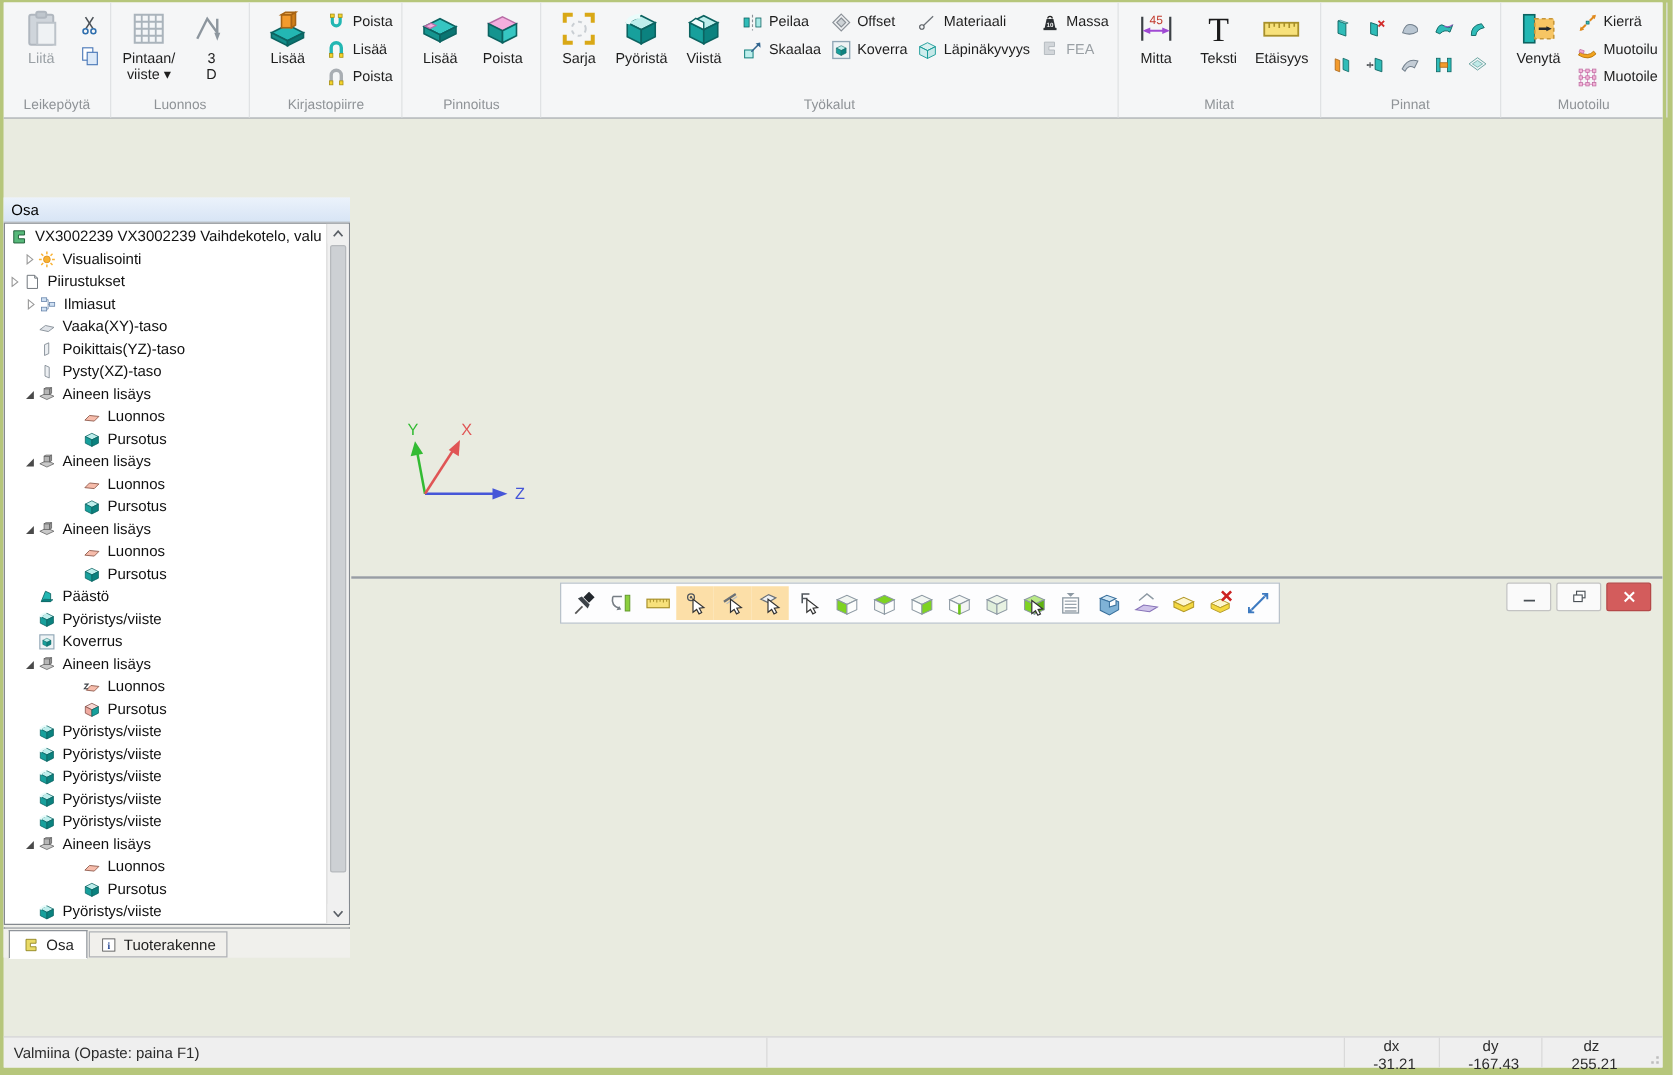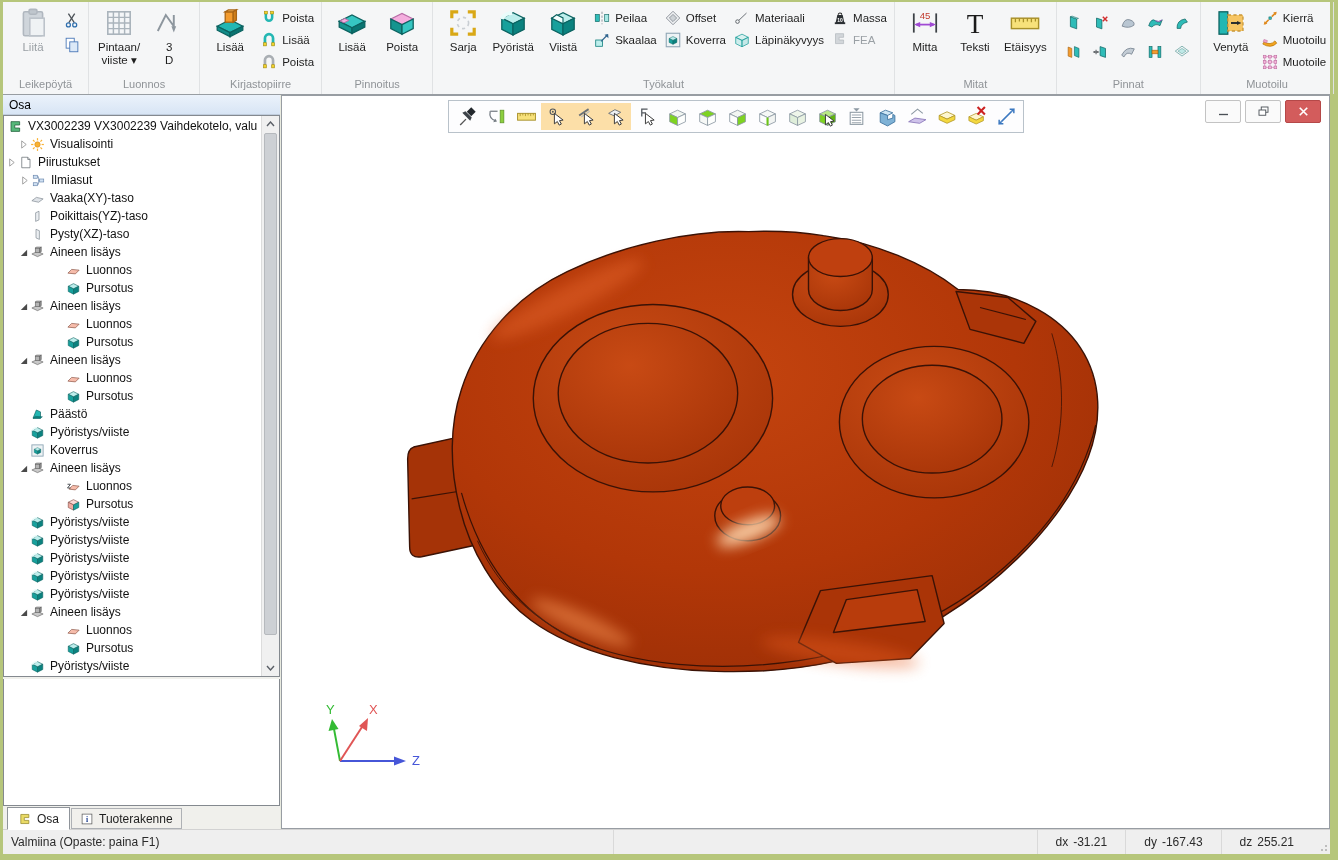"Osa" .main { align-items: none -> center }
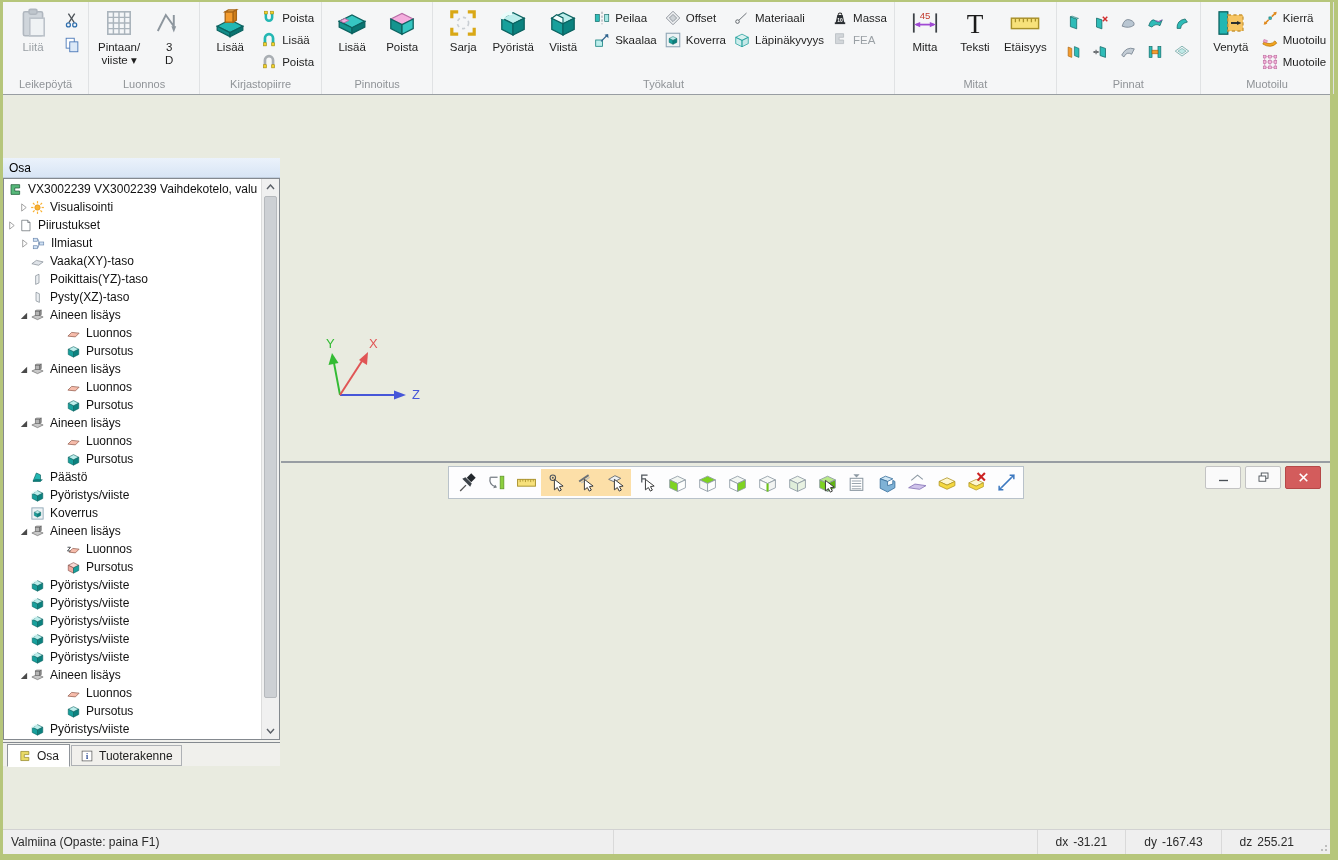"dx" .coord-cell { flex-direction: none -> column }
